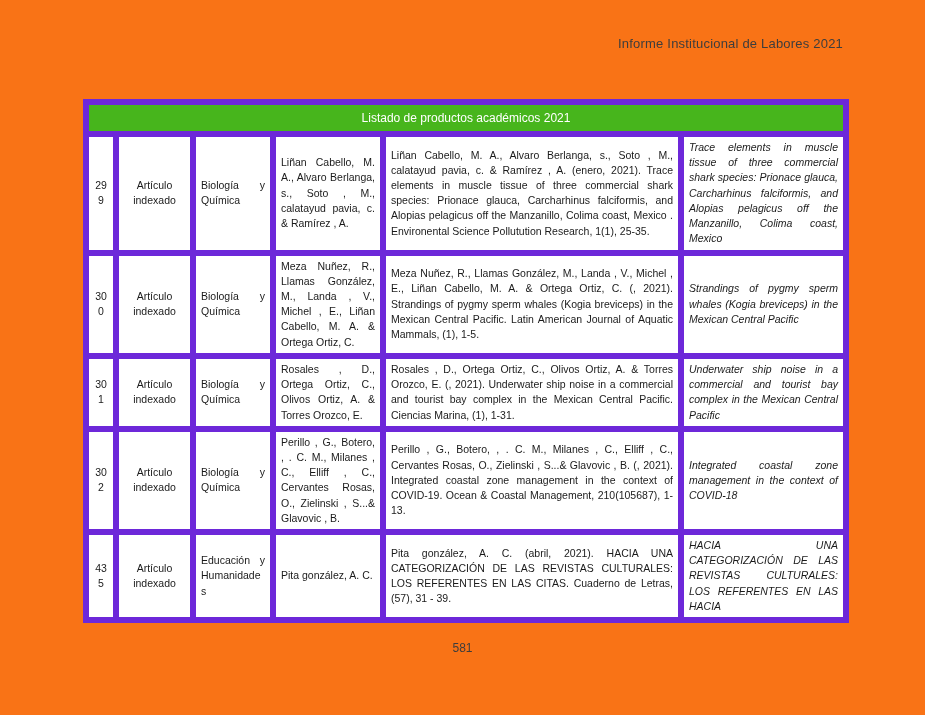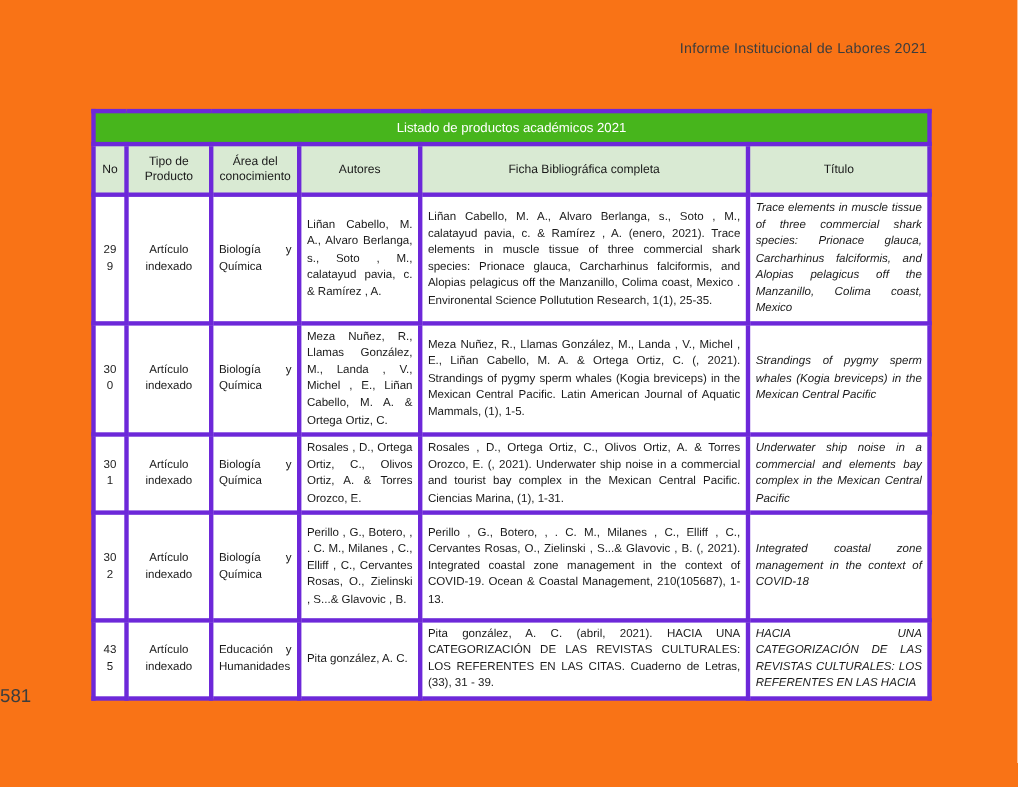"Listado de productos académicos 2021" table.products-table td, table.products-table th { border: 4px solid #6d28d9 -> 6px solid #6d28d9 }
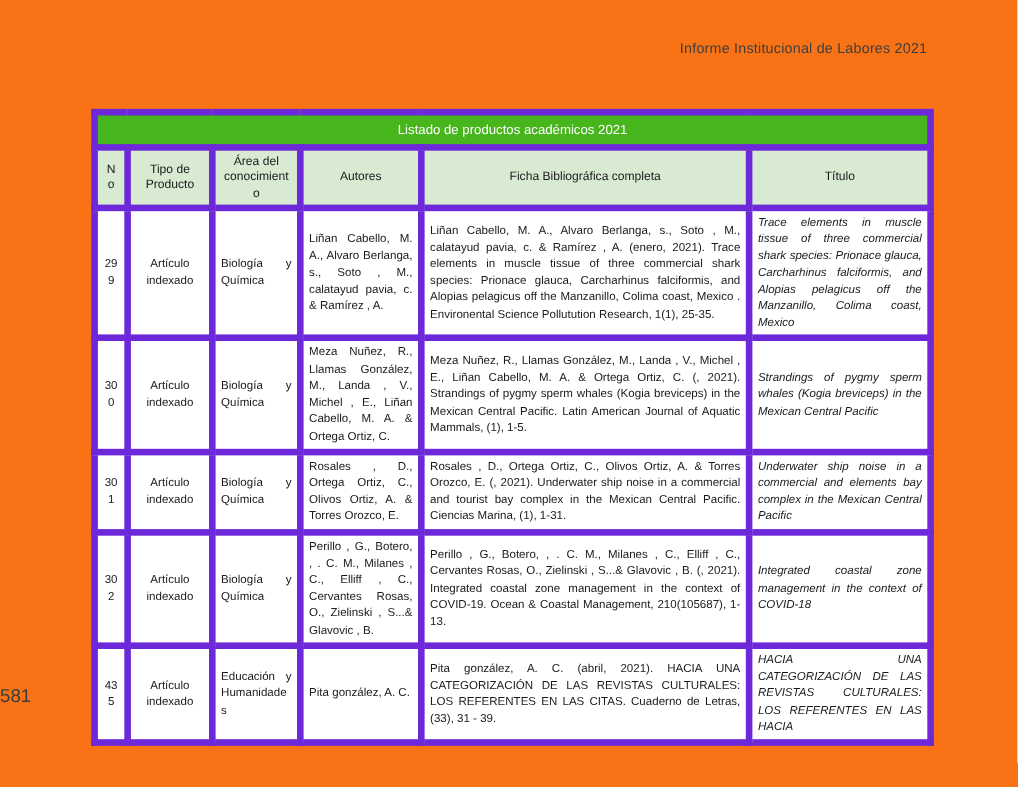"No" tr.header-row { html: <tr> <th>No</th> <th>Tipo de Producto</th> <th>Área del conocimiento</th> <th>Autores</th> <th>Ficha Bibliográfica completa</th> <th>Título</th> </tr> -> none }
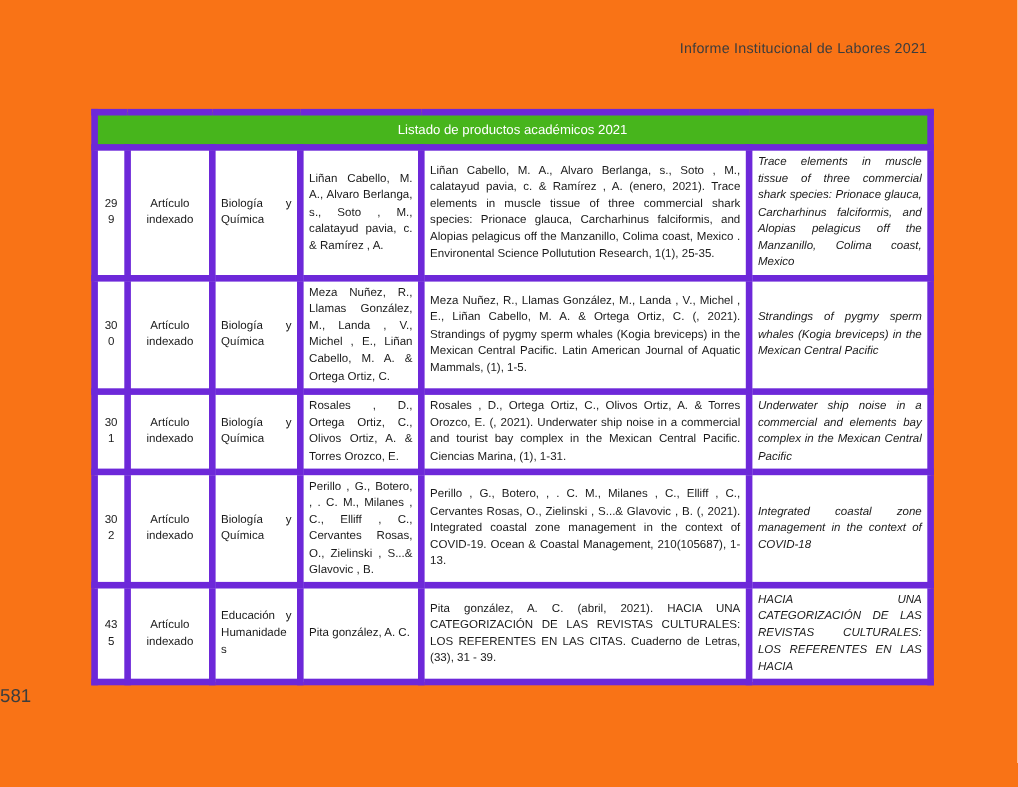"Underwater ship noise in a" td.c-titulo { text: elements -> tourist }
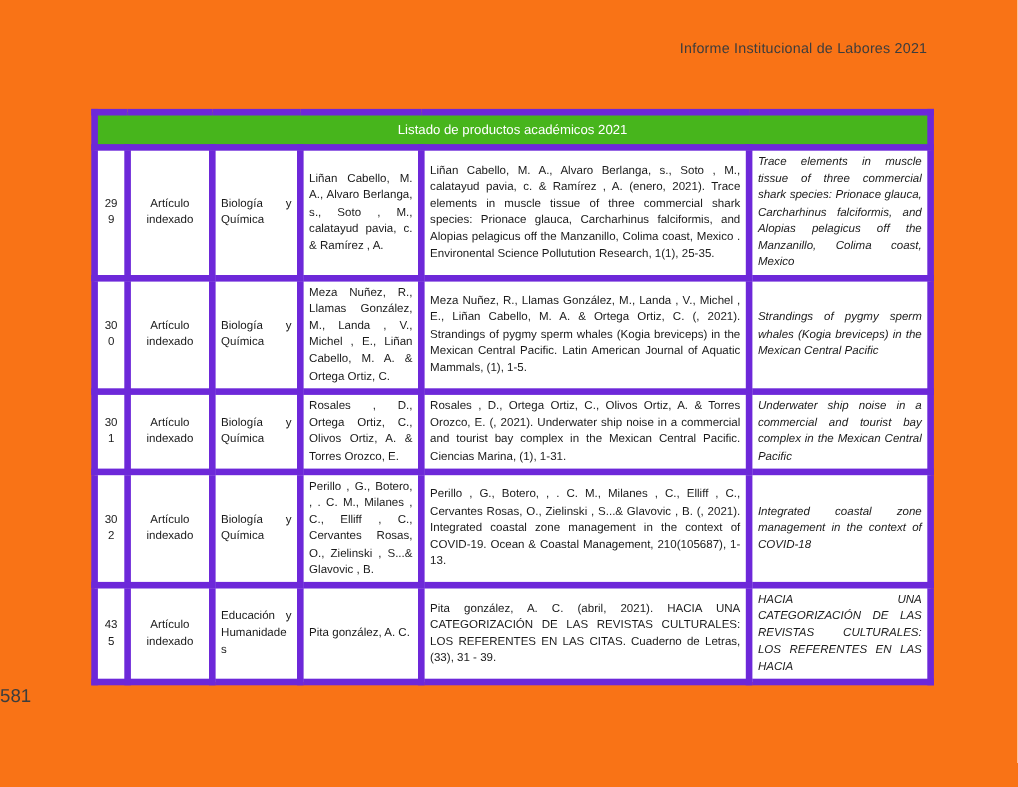"Pita gonzález, A. C. (abril," td.c-ficha { text: 33 -> 57 }
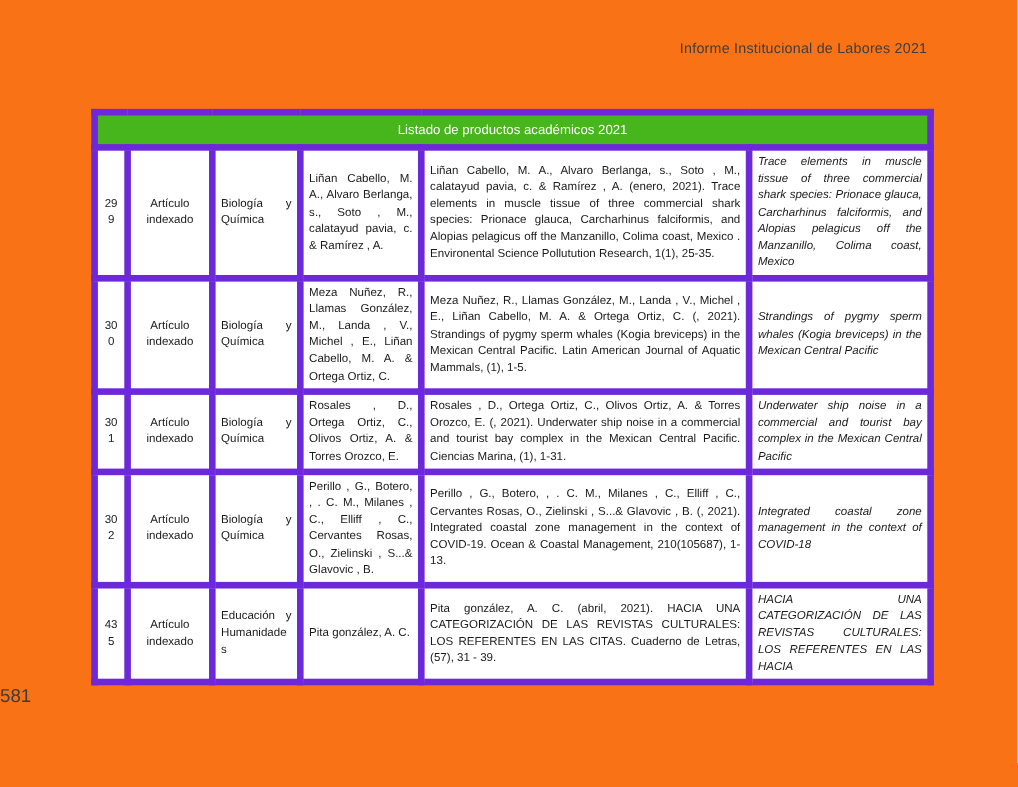"581" .page-number { font-size: 17px -> 12px; text-align: none -> center; top: 623px -> 641px }
